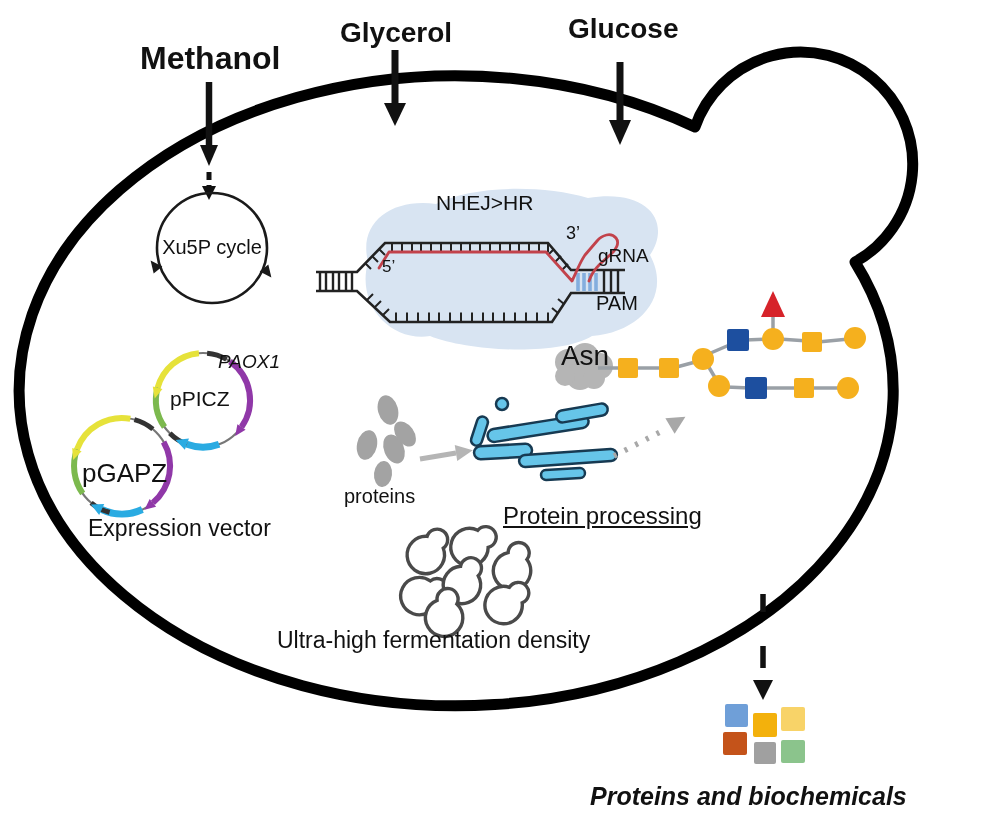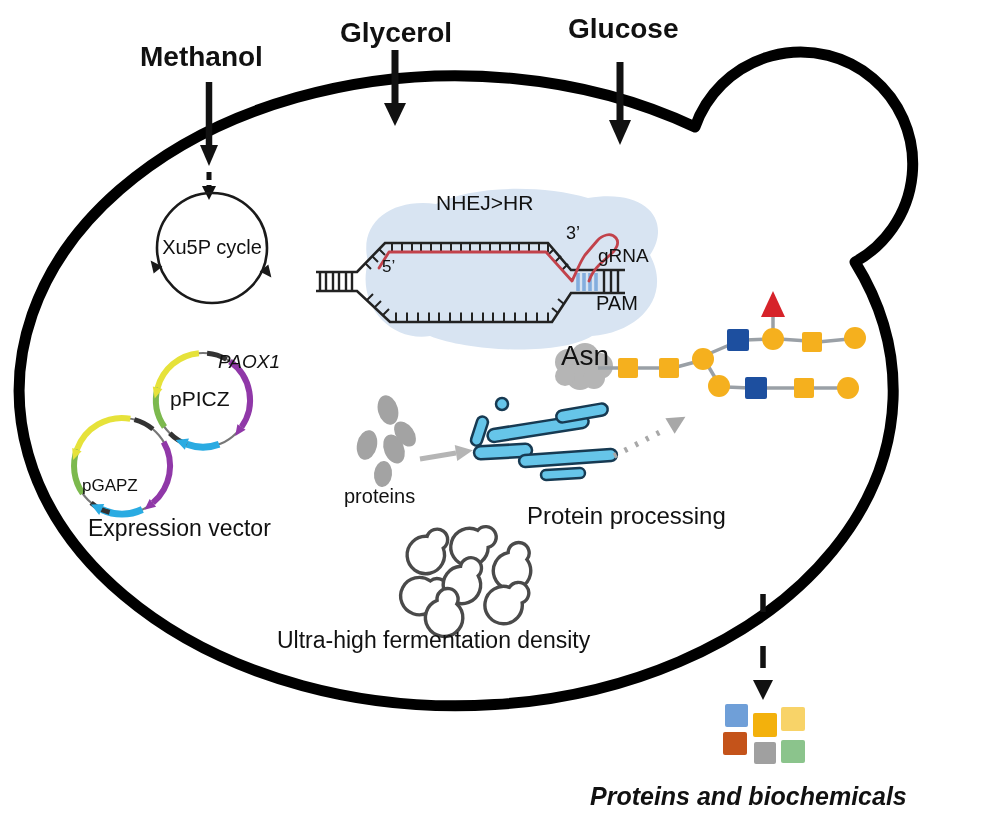"Methanol" div.lbl { font-size: 28px -> 32px }
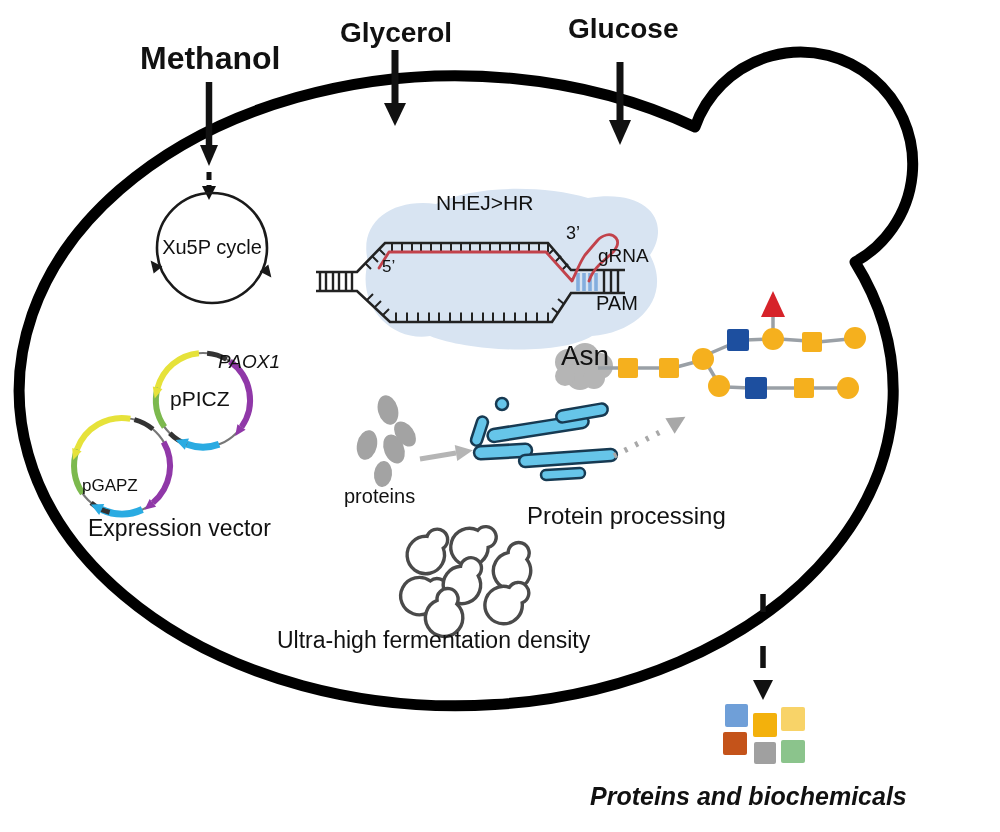"pGAPZ" div.lbl { font-size: 17px -> 26px; margin-top: 17px -> none }
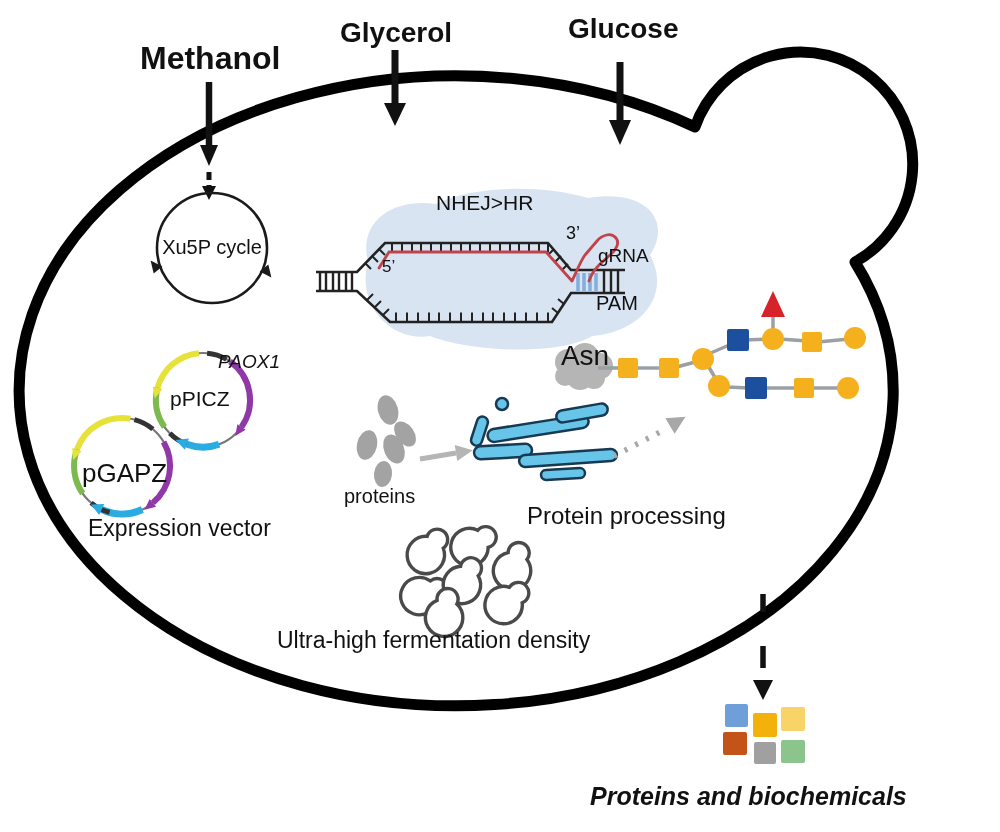"Protein processing" div.lbl { left: 527px -> 503px; text-decoration: none -> underline }
